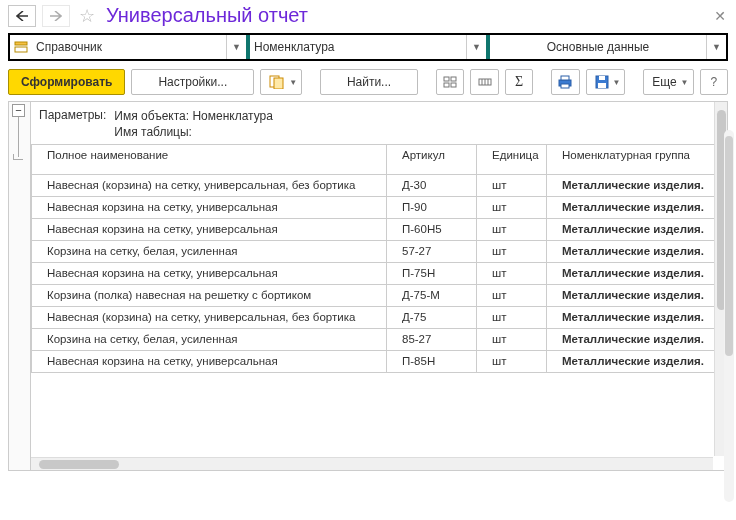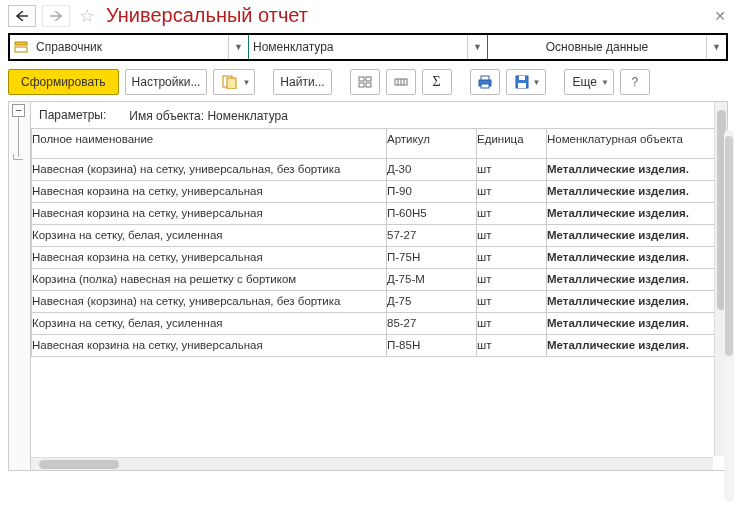"Универсальный отчет" .title { color: #b91c1c -> #6d28d9 }
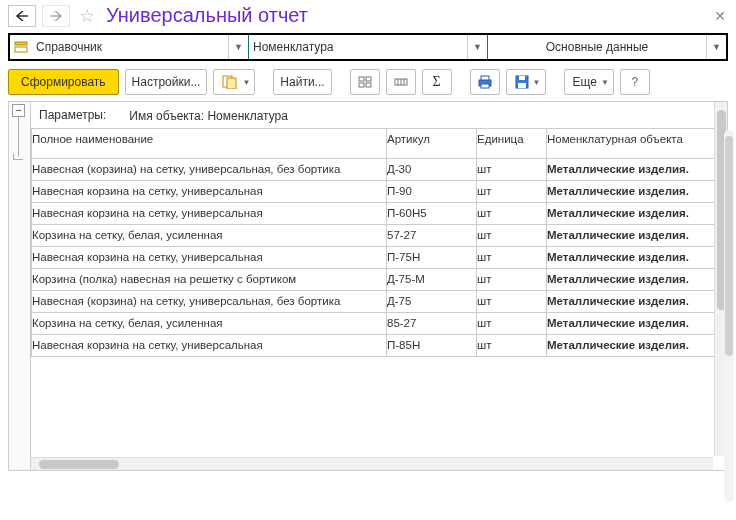"Справочник" .filtercell { border-right: 1px solid #0f766e -> 4px solid #0f766e }
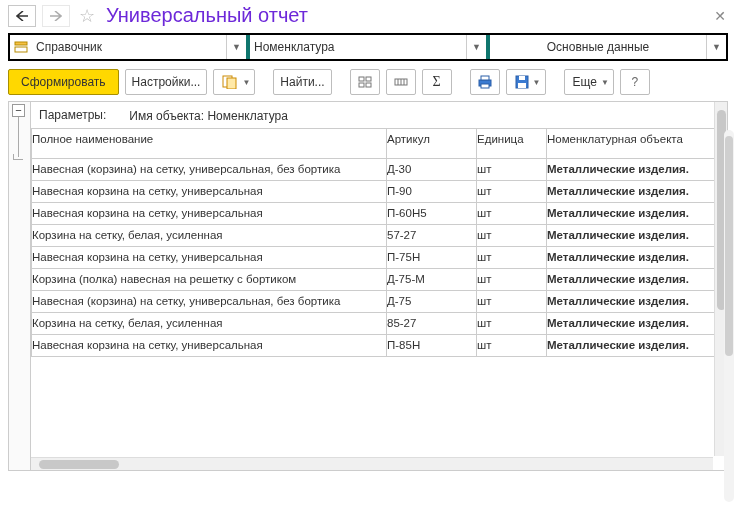"Сформировать" .btn.primary { font-weight: normal -> bold }
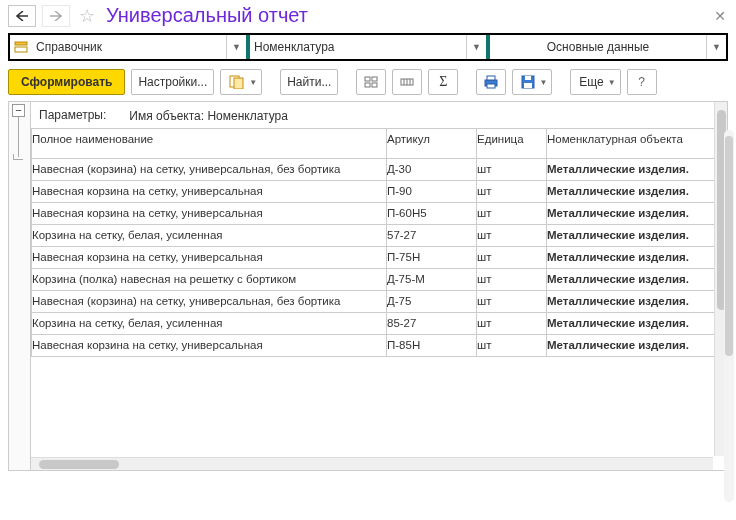"Настройки..." .btn { padding: 0 6px -> 0 26px }
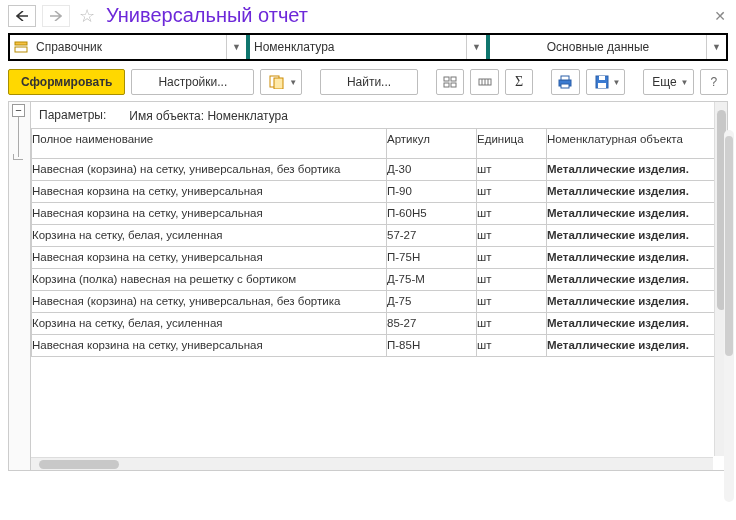"Параметры:" .params { gap: 23px -> 8px }
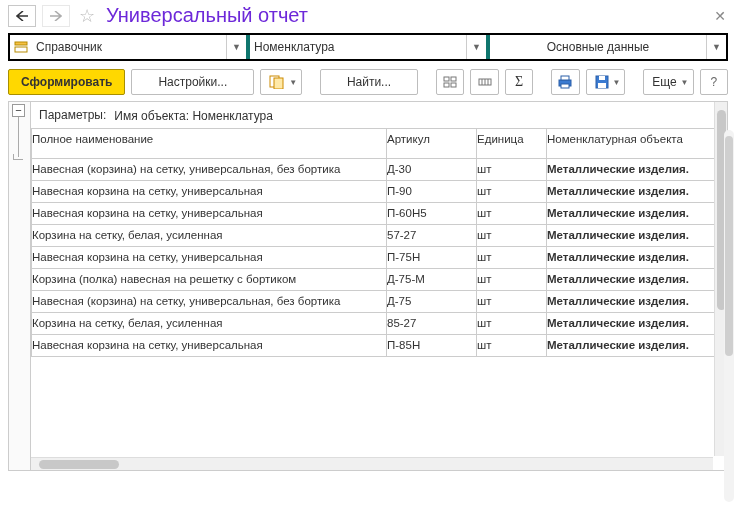"Имя таблицы:" div { html: none -> <div>Имя таблицы:</div> }
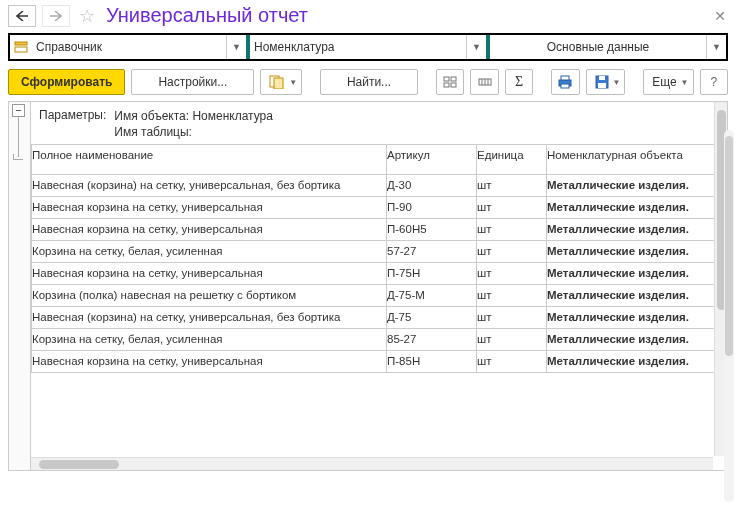"Полное наименование" table.grid th, table.grid td { padding: 4px 0 -> 4px 15px }
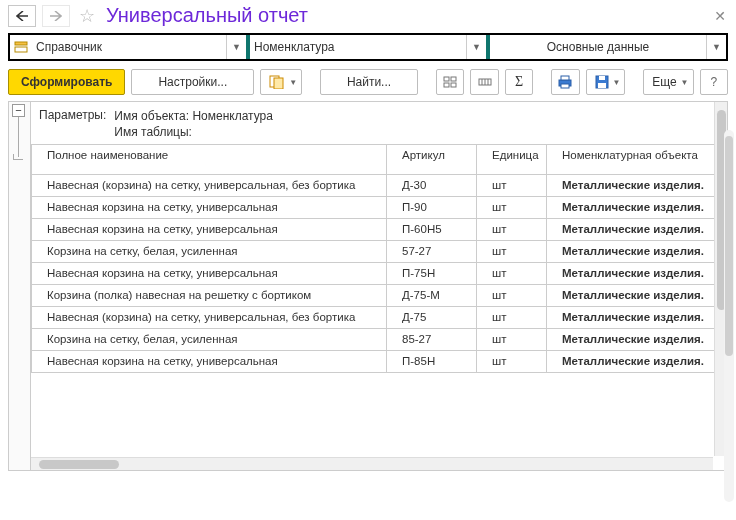"Номенклатурная объекта" th { text: объекта -> группа }
